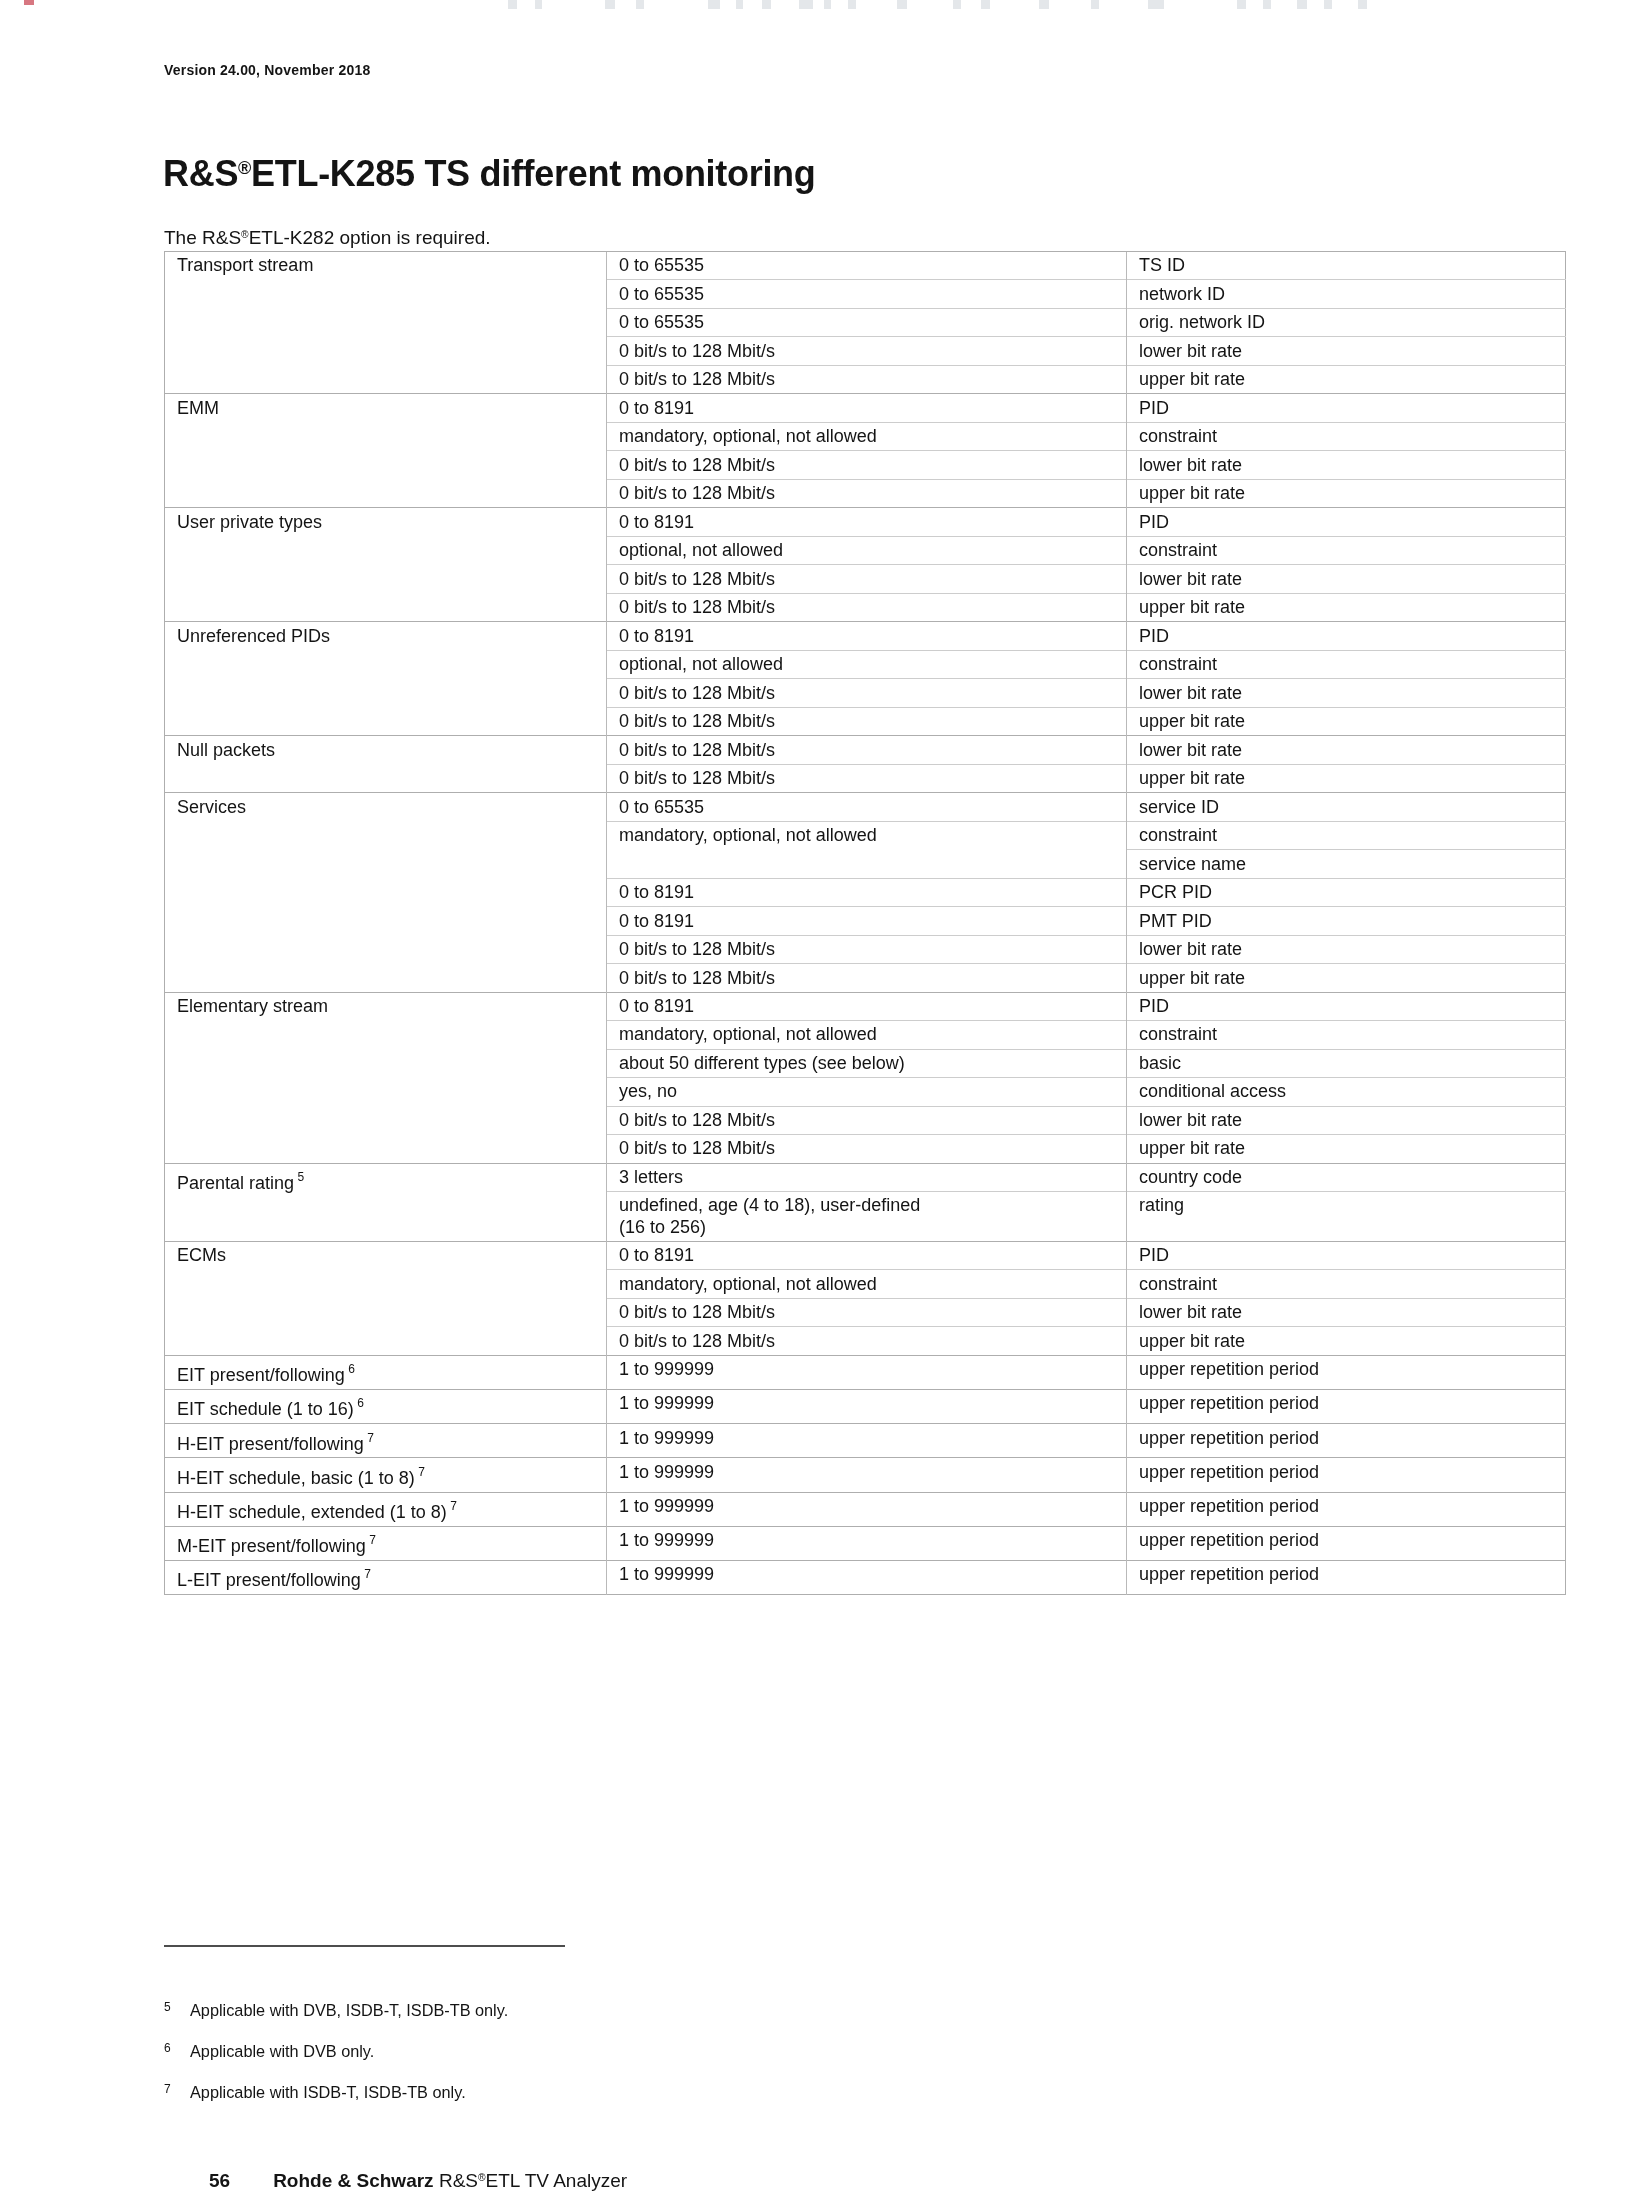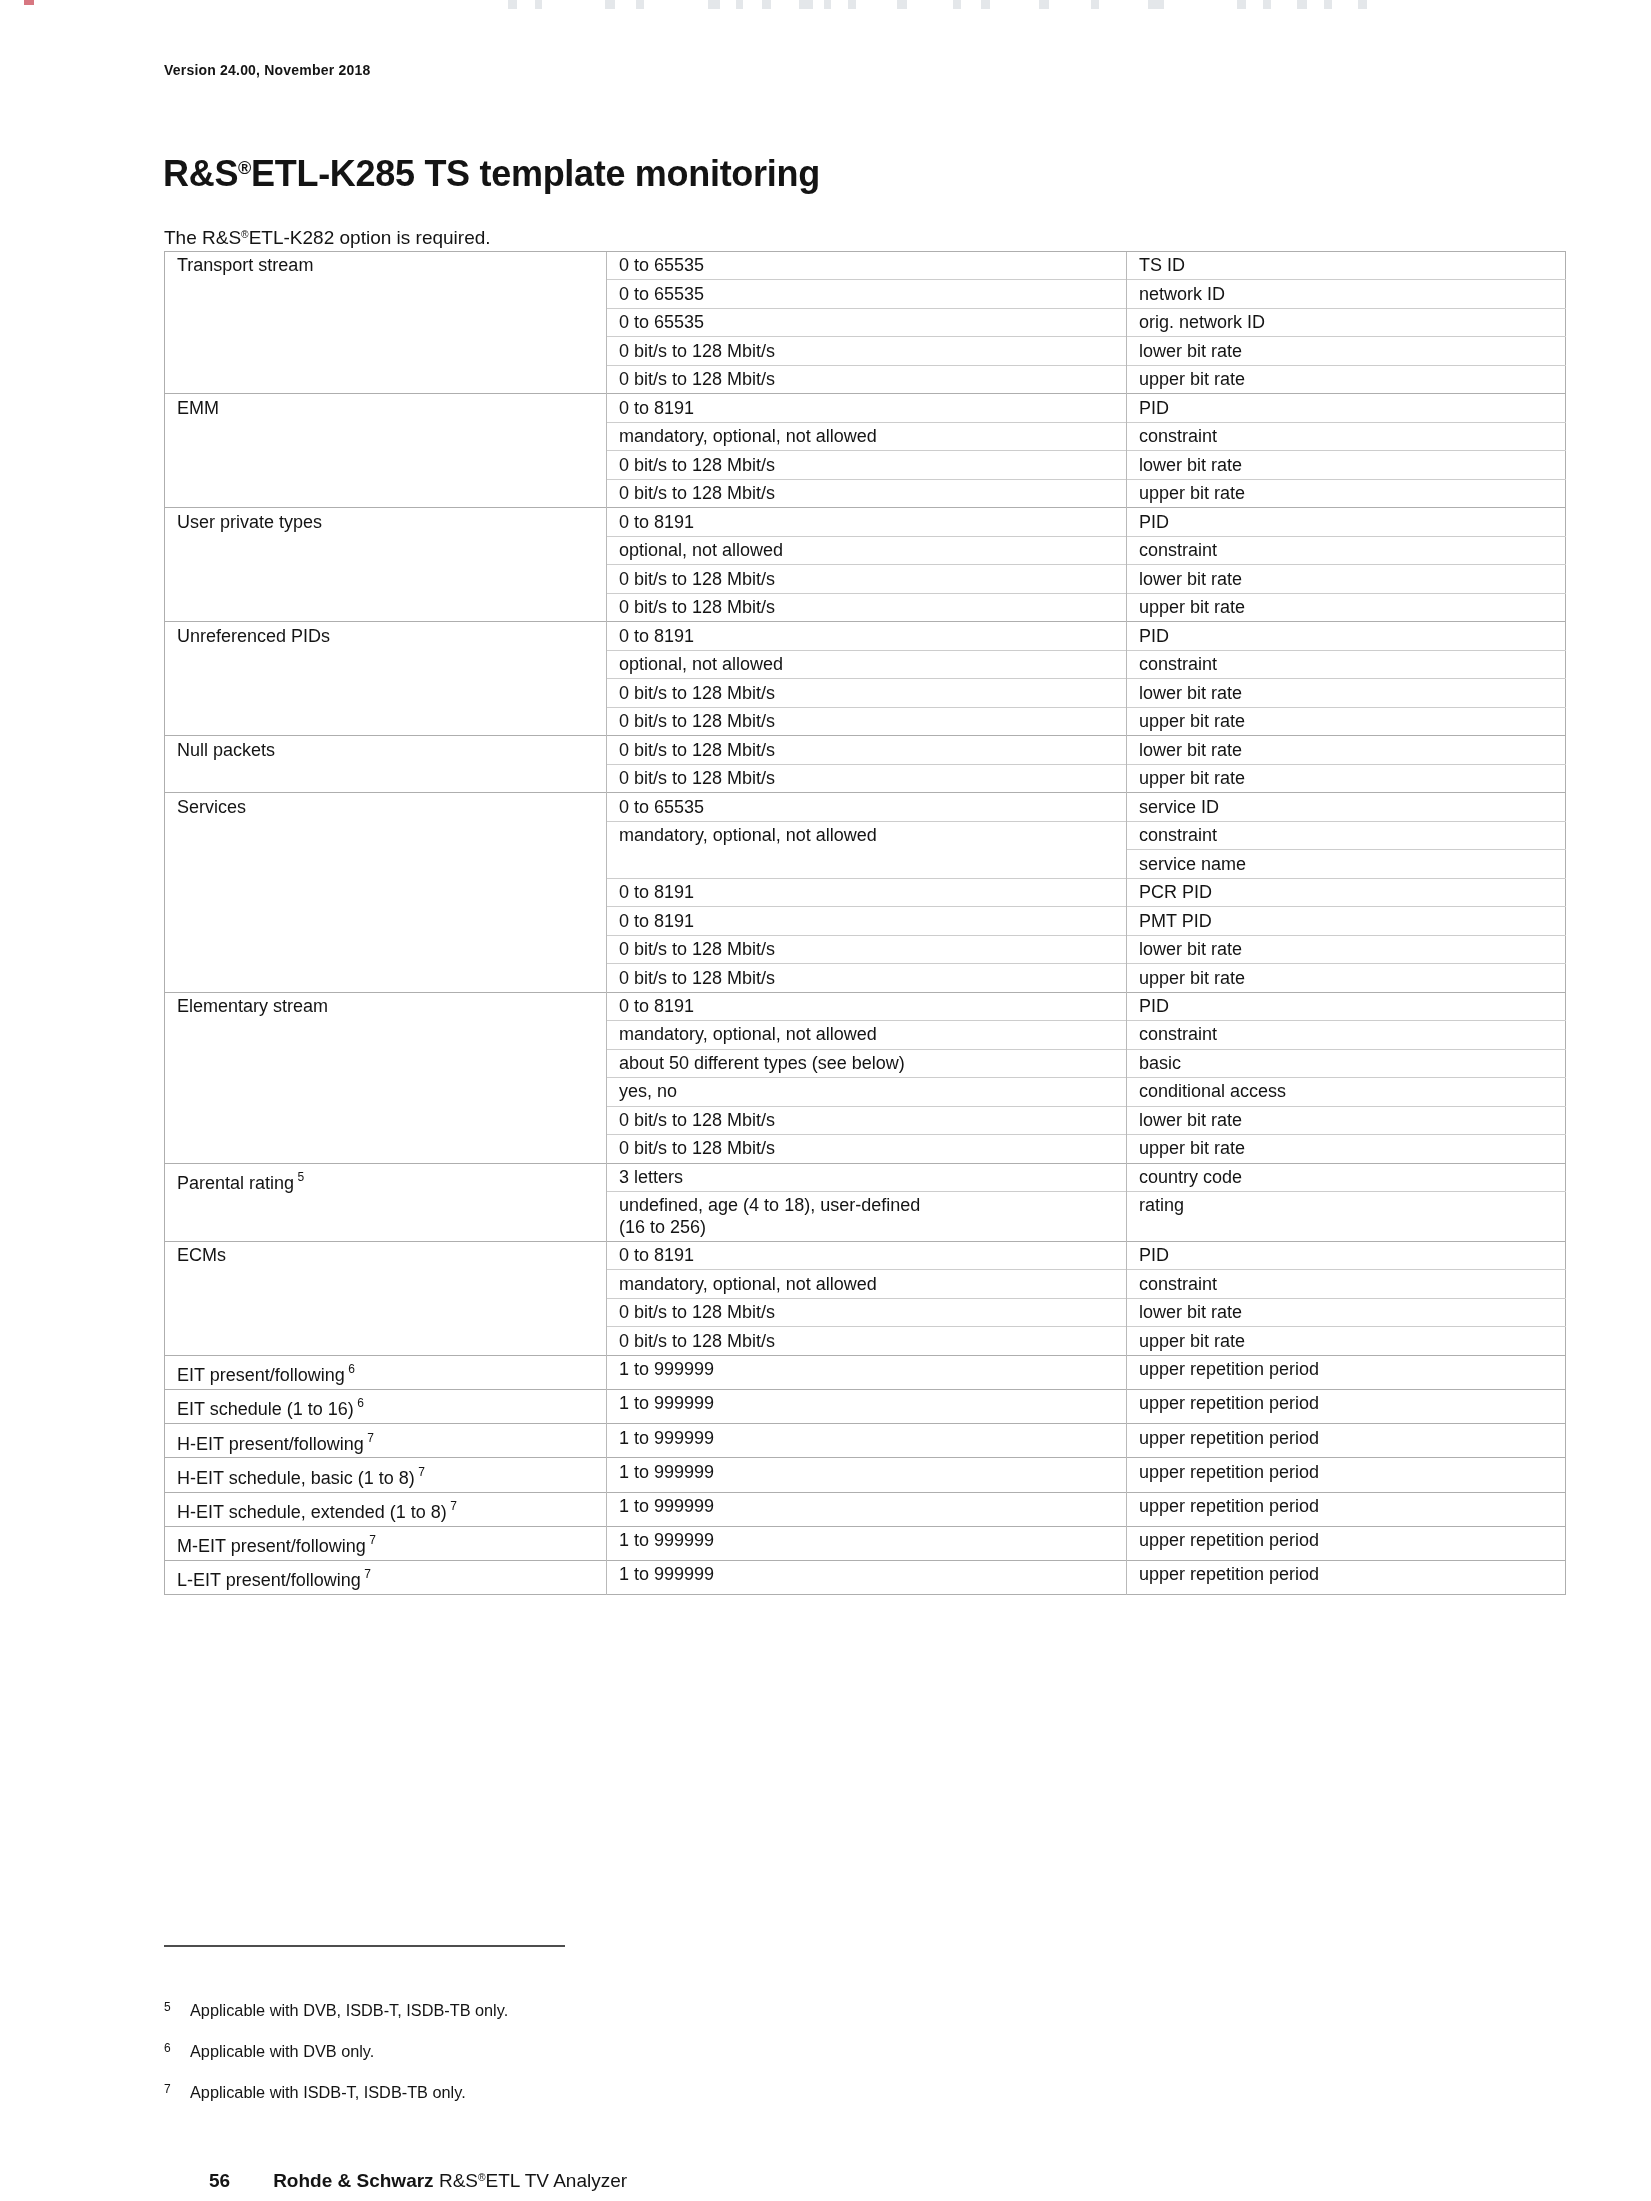"ETL-K285 TS template monitoring" span { text: template -> different }
